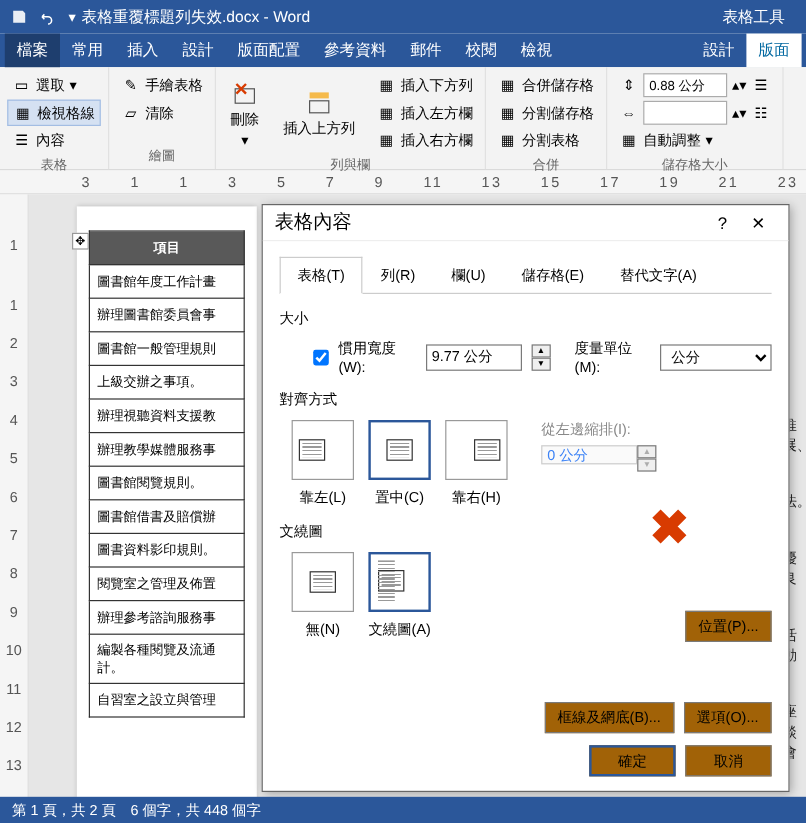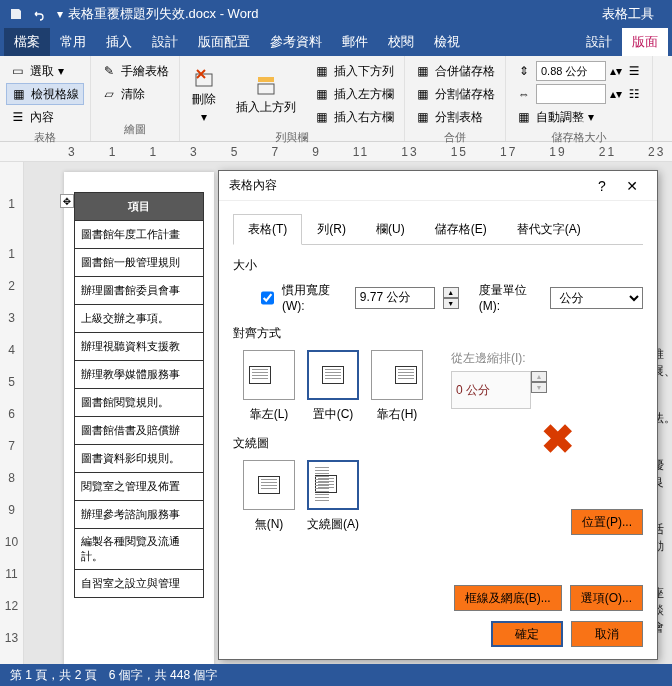"版面" .menubar .tab.active { color: #be185d -> #0369a1 }
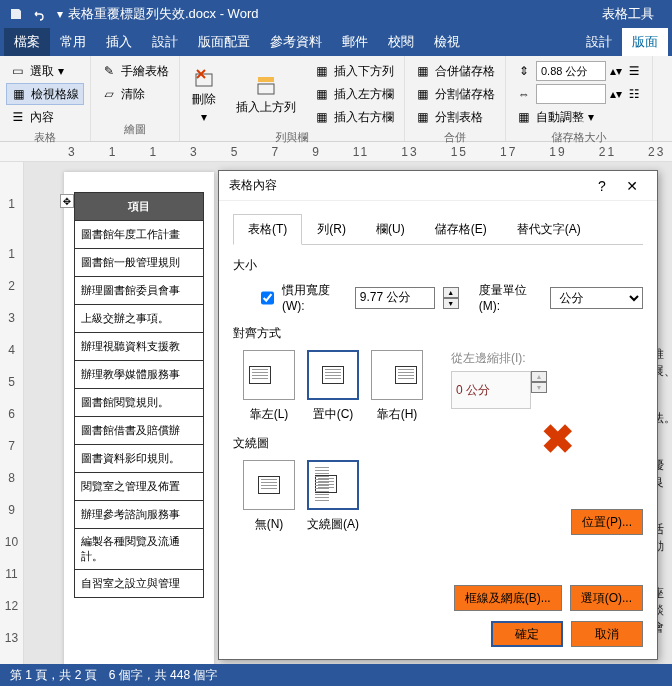"表格內容" .dlg-title .t { font-size: 12px -> 16px }
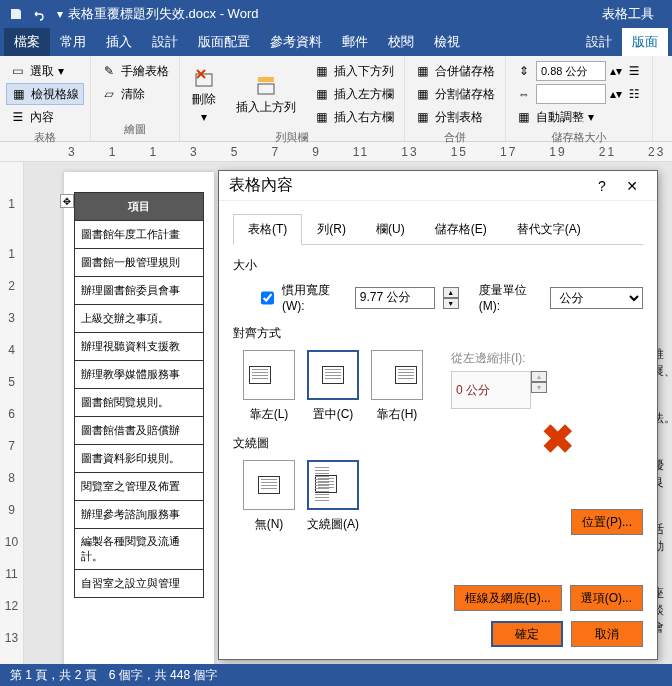"圖書館一般管理規則" tr { order: before "辦理圖書館委員會事" -> after "辦理圖書館委員會事" }
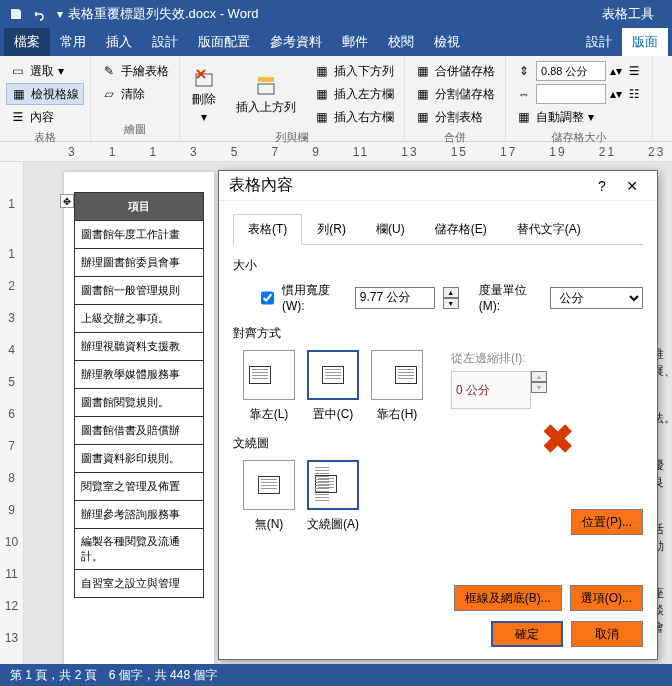"0 公分" .indent-area input { color: #7f1d1d -> #3b82f6; height: 38px -> 16px }
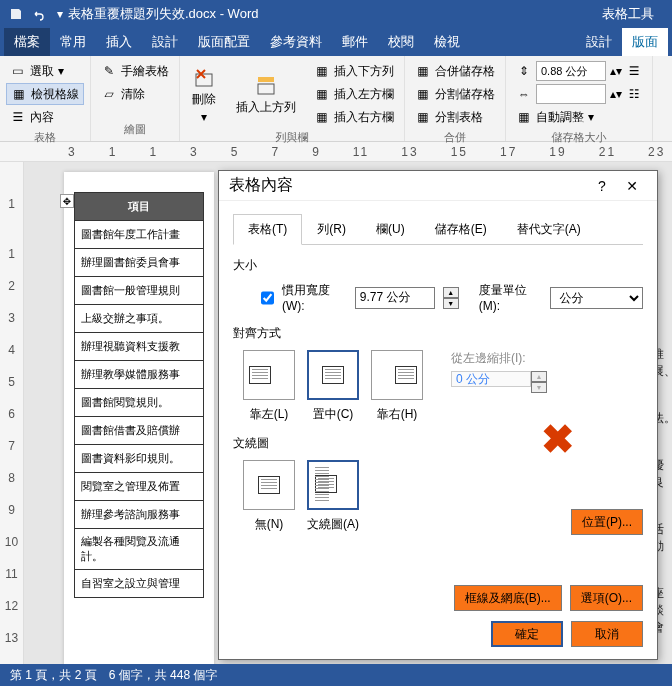"位置(P)..." .btn { background: #f97316 -> #a16207 }
